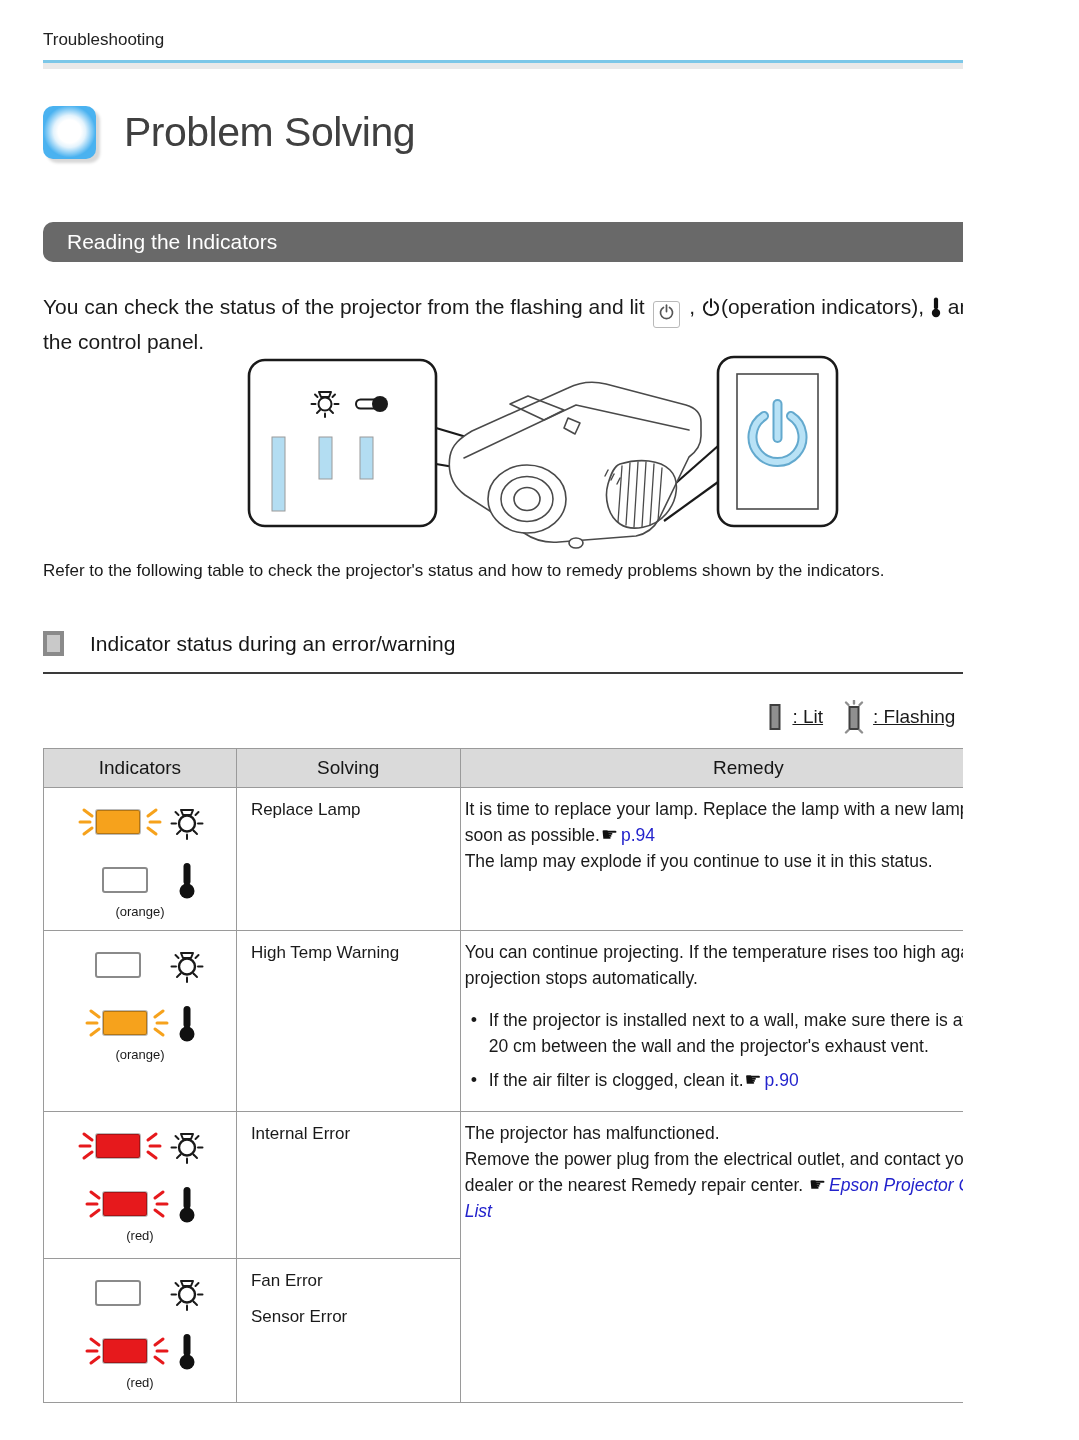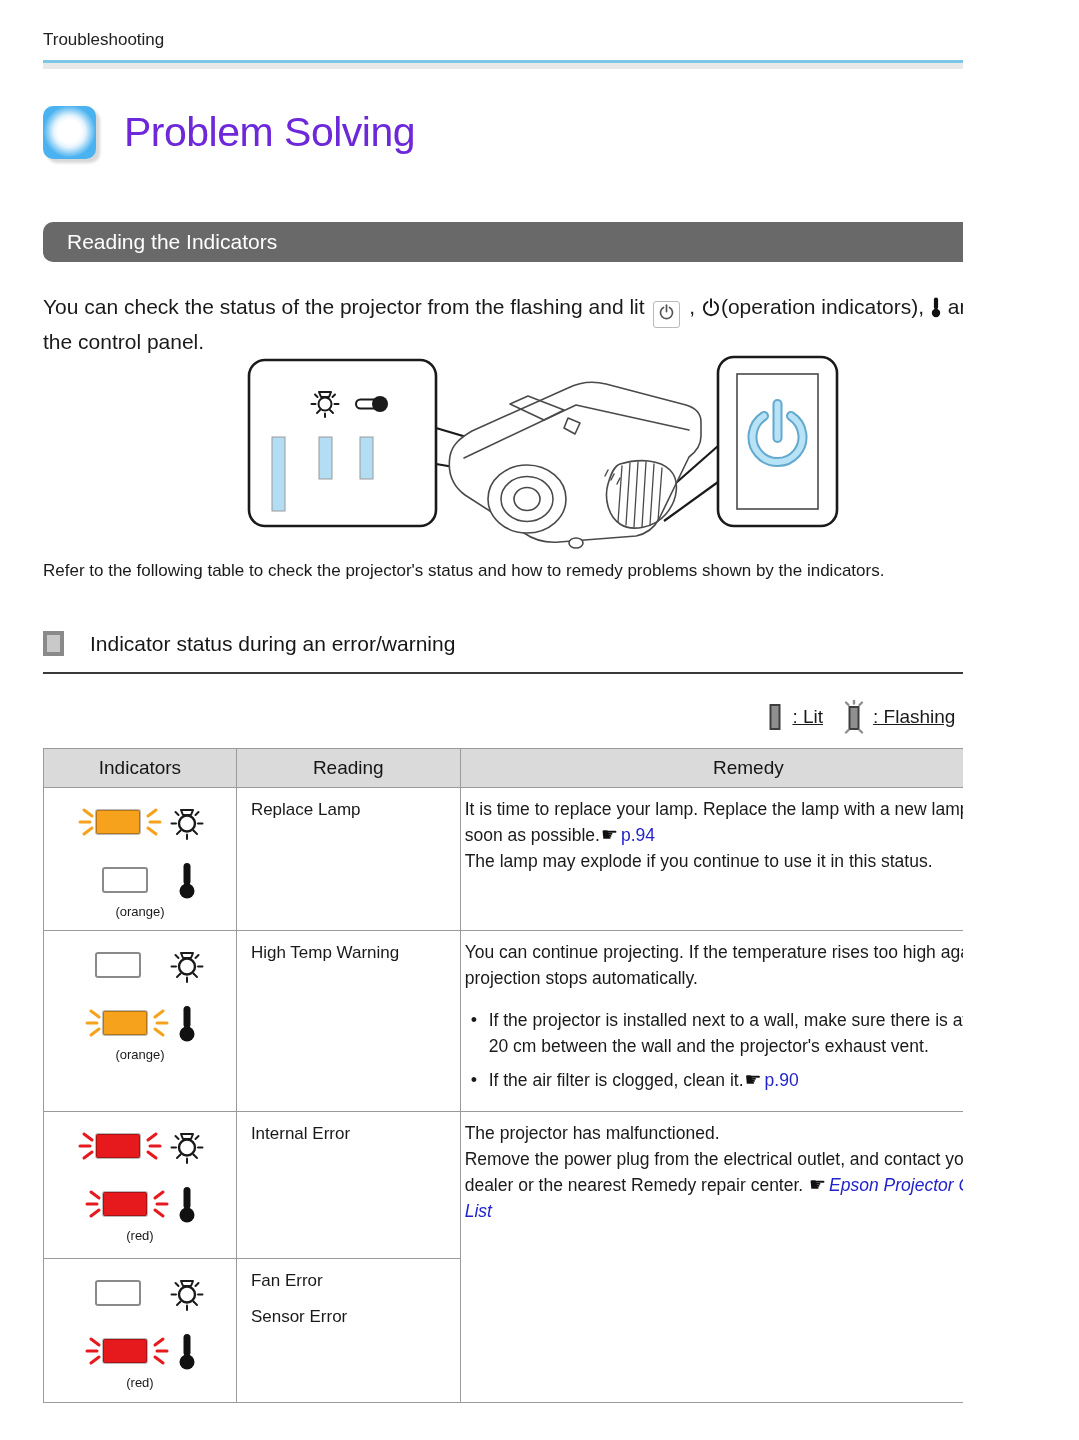"Problem Solving" .page-title { color: #6d28d9 -> #404040 }
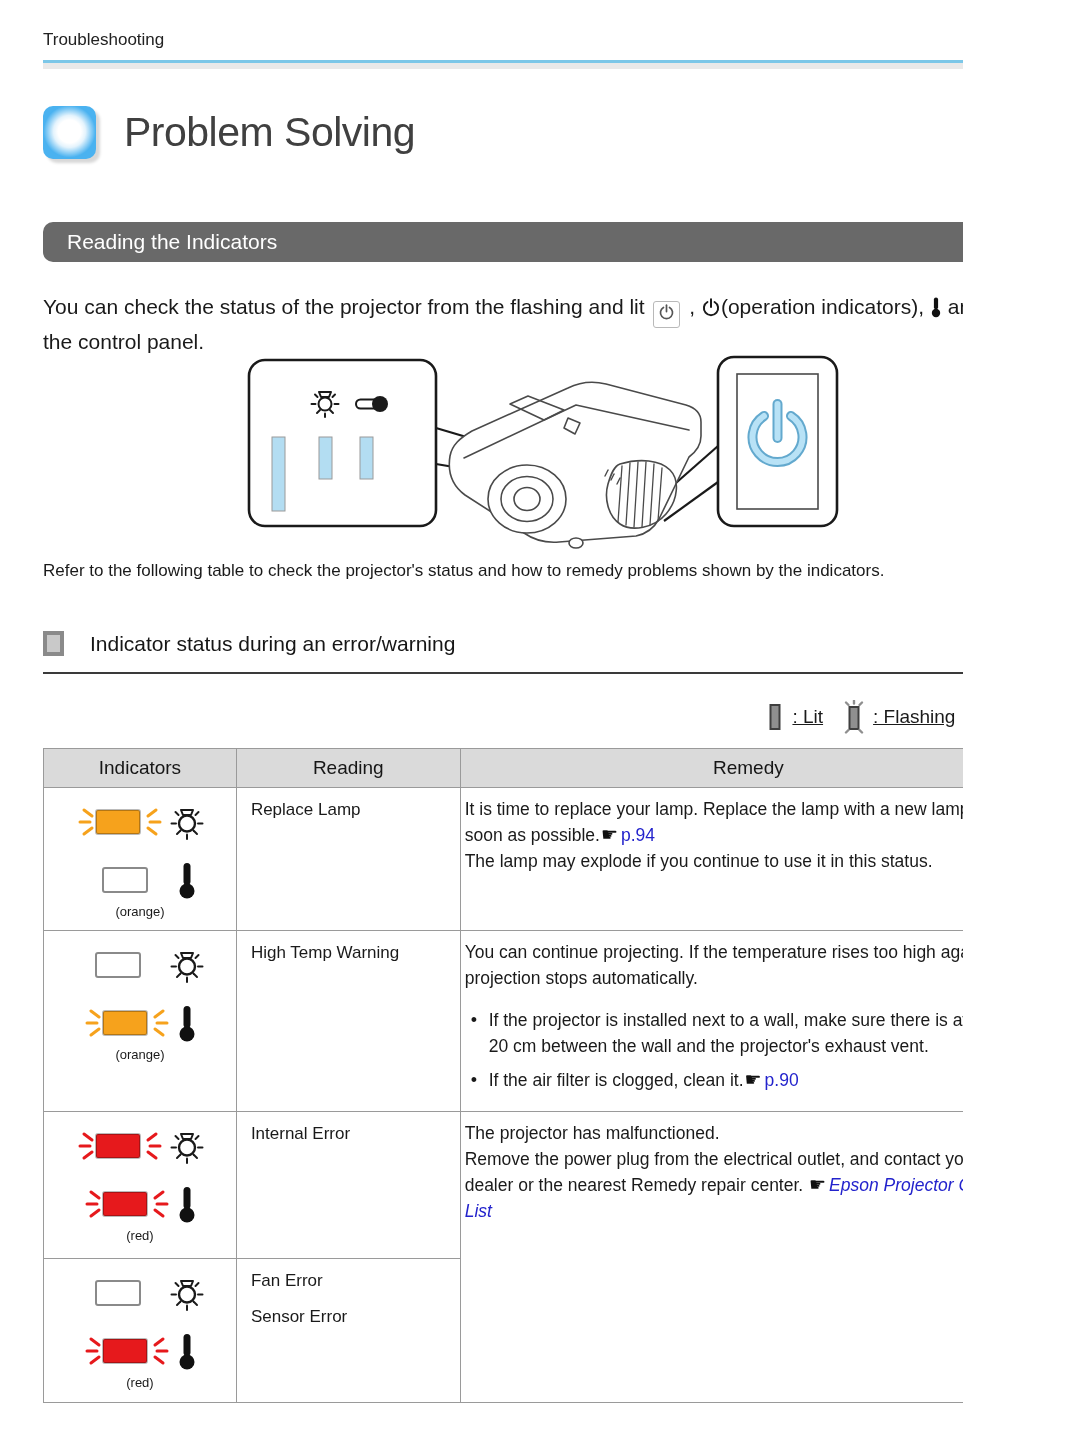"Reading" th { text: Reading -> Solving }
